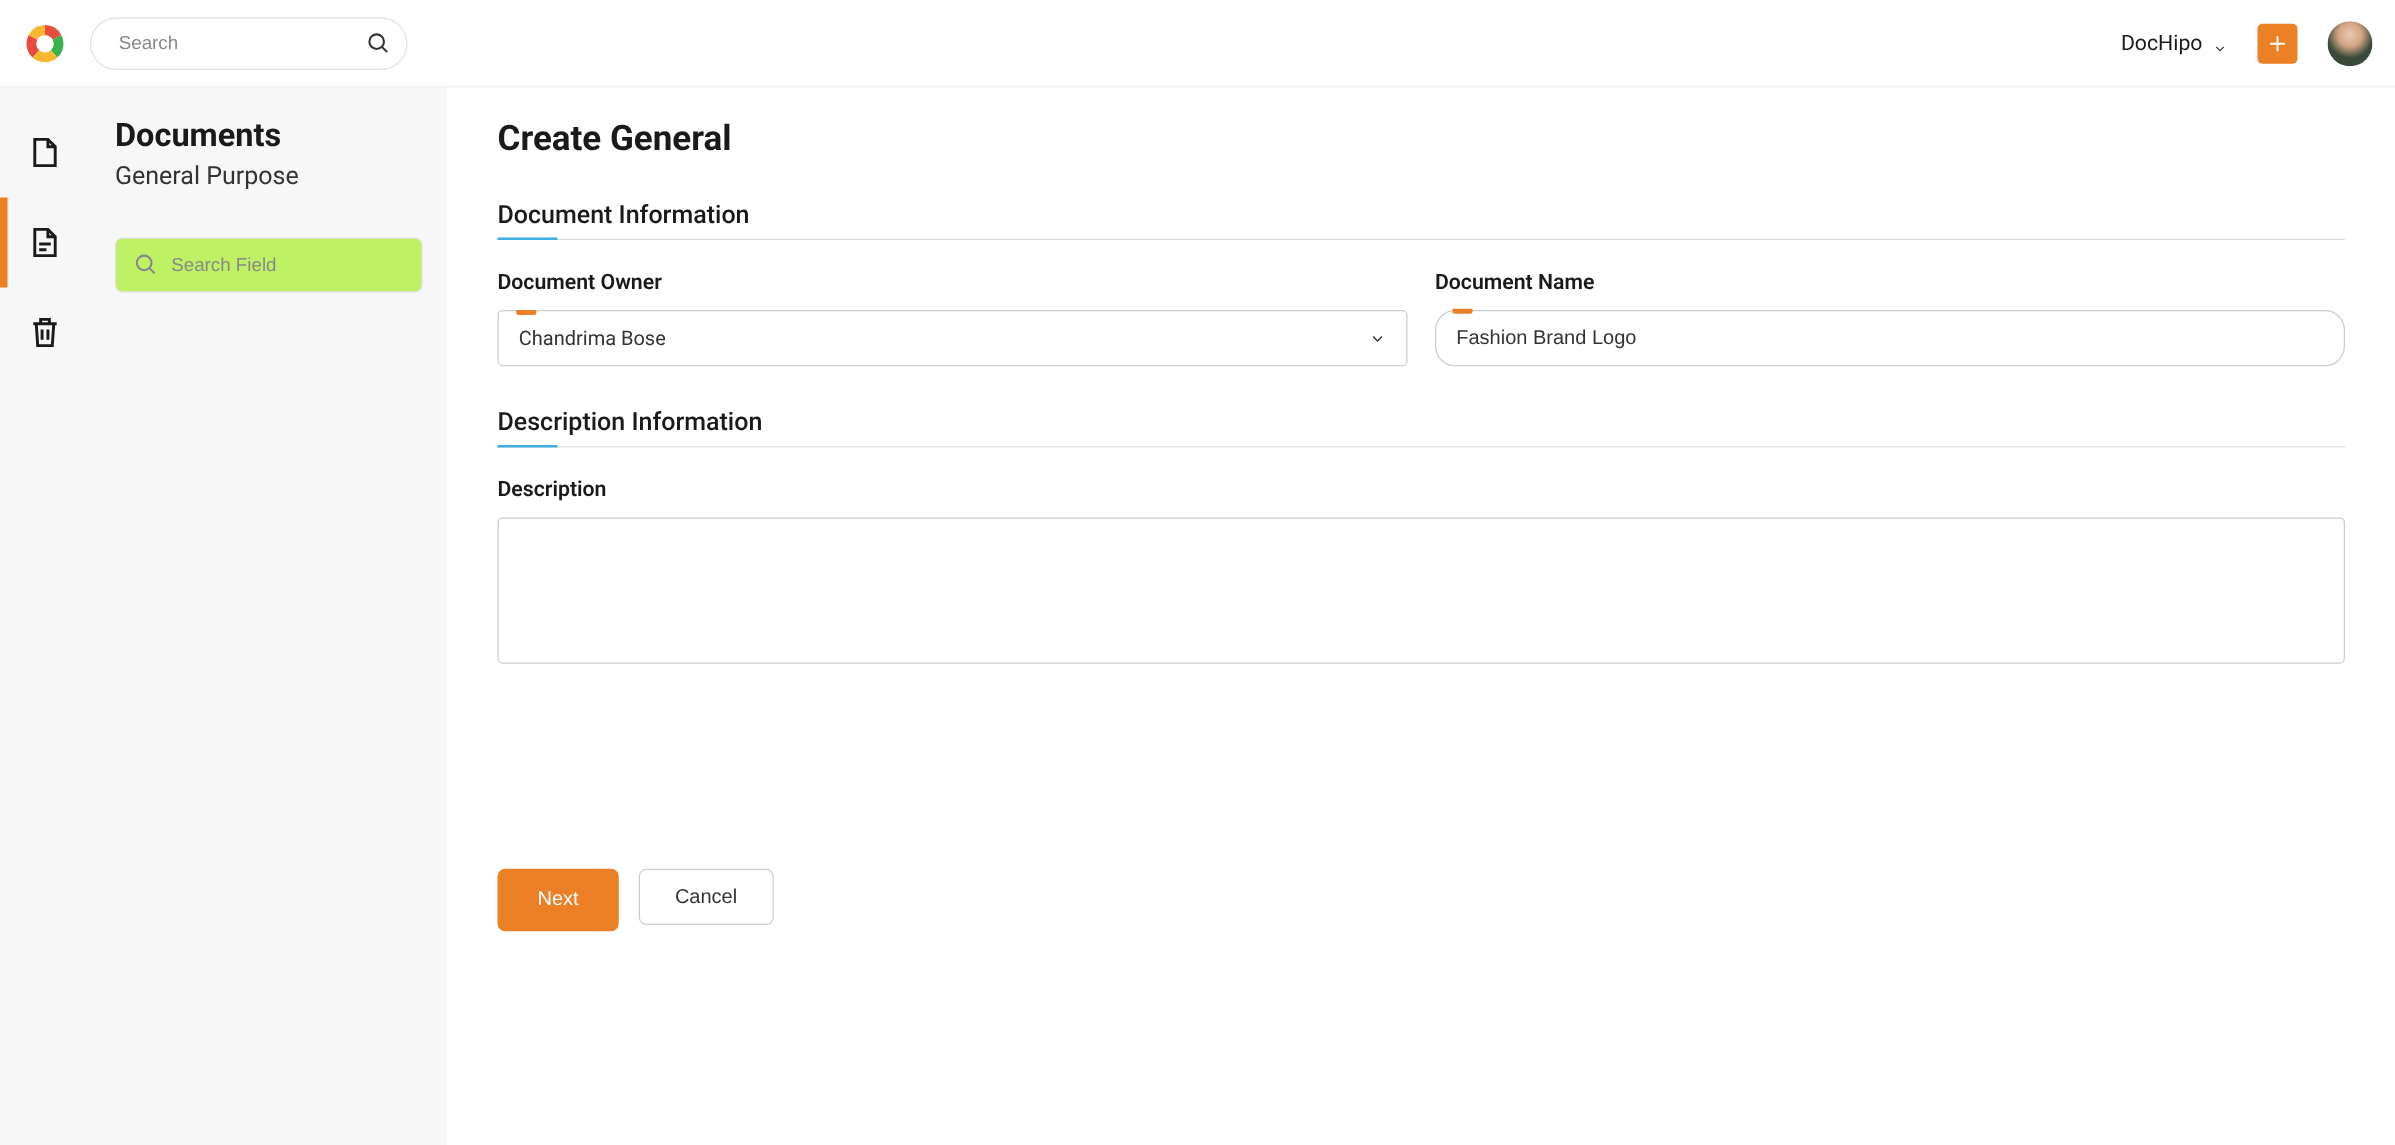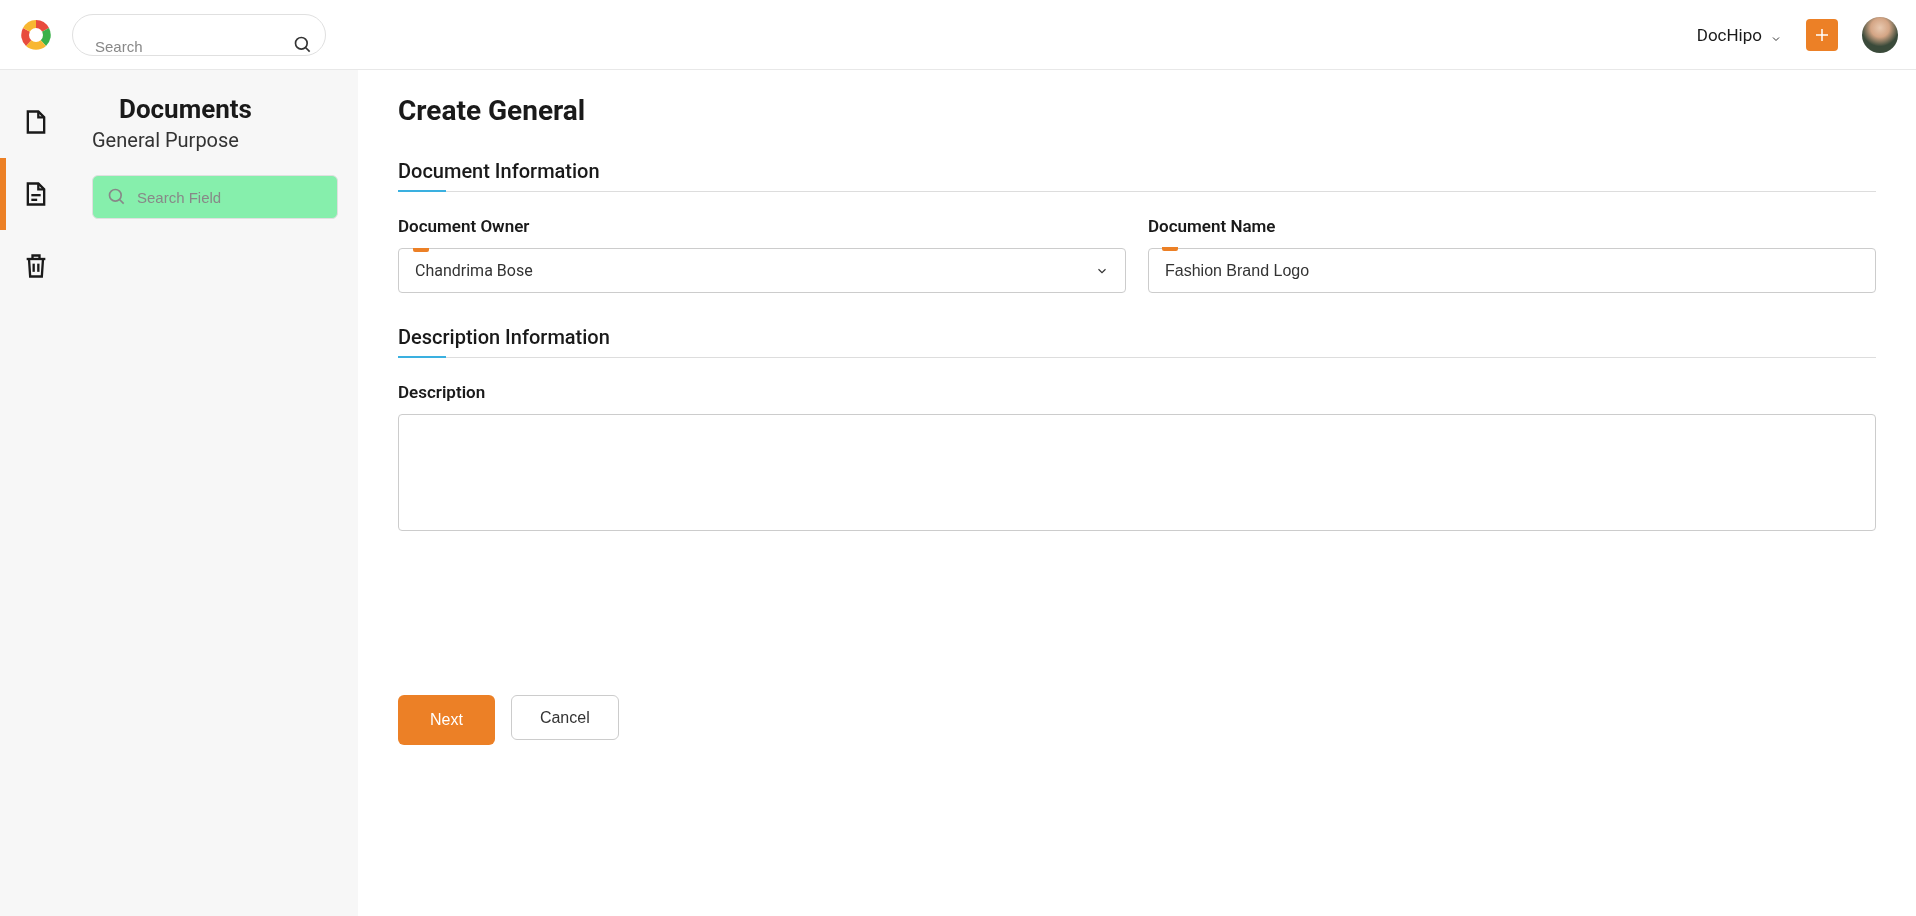"Search" .search-box { align-items: flex-end -> center }
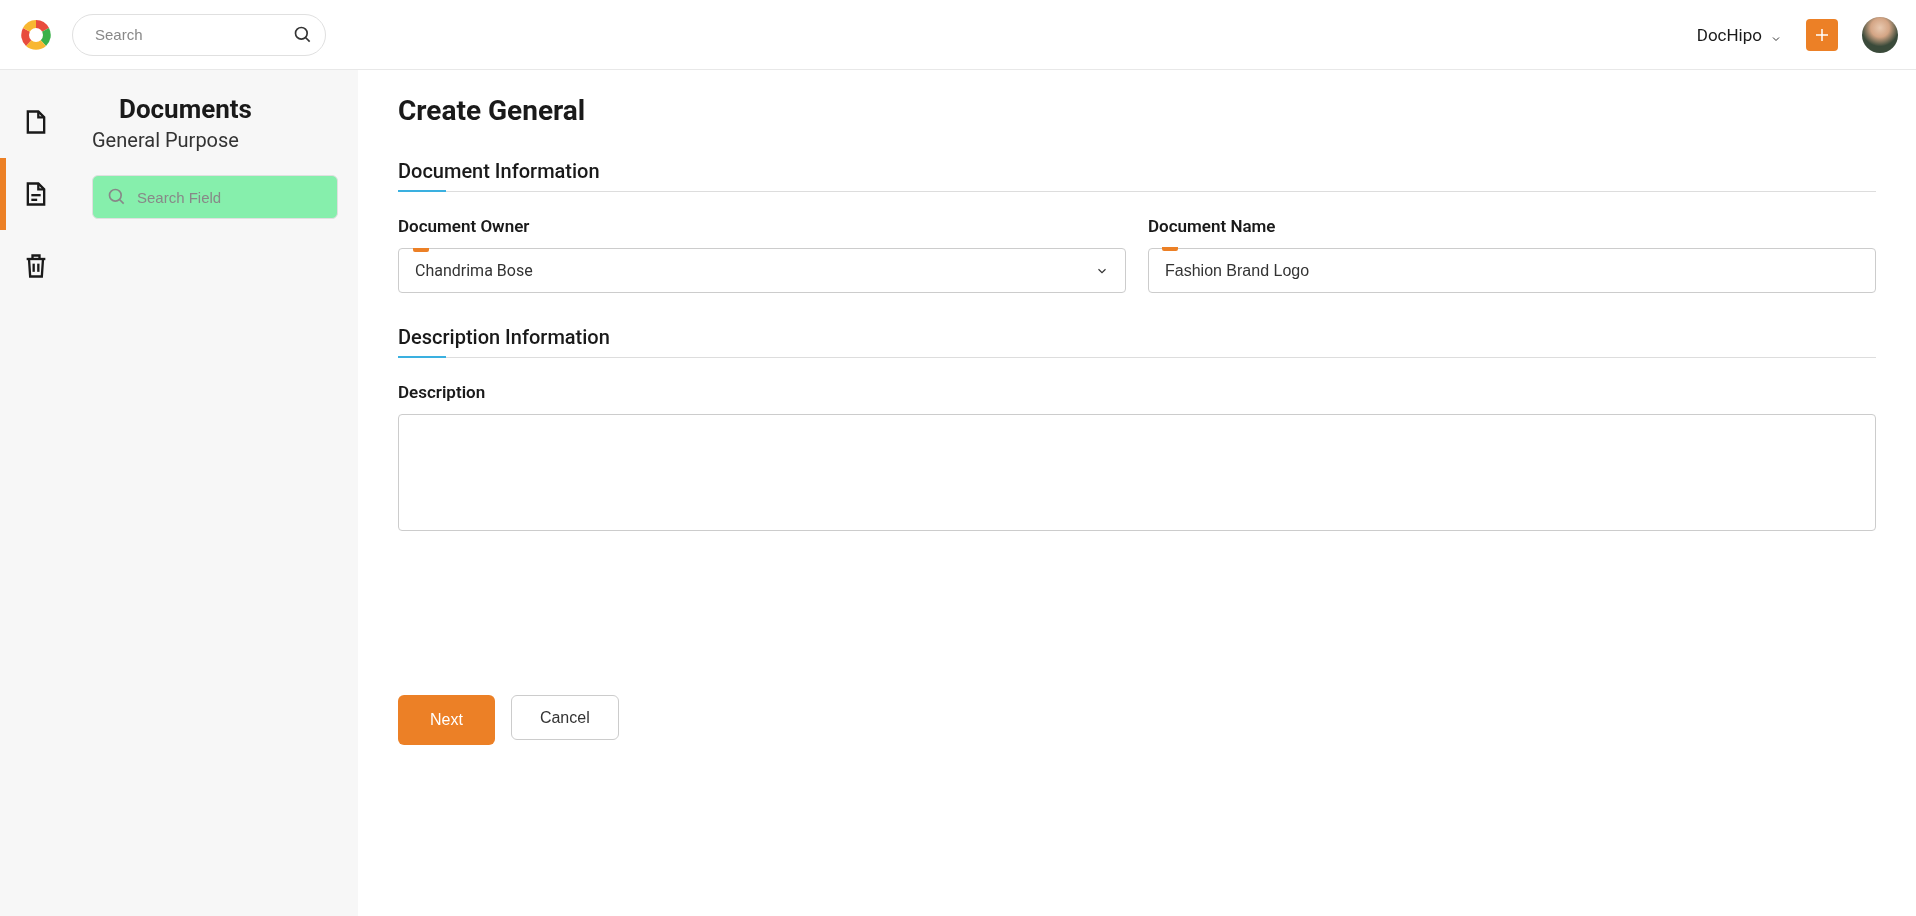"Documents" .side-title { margin-left: 27px -> none }
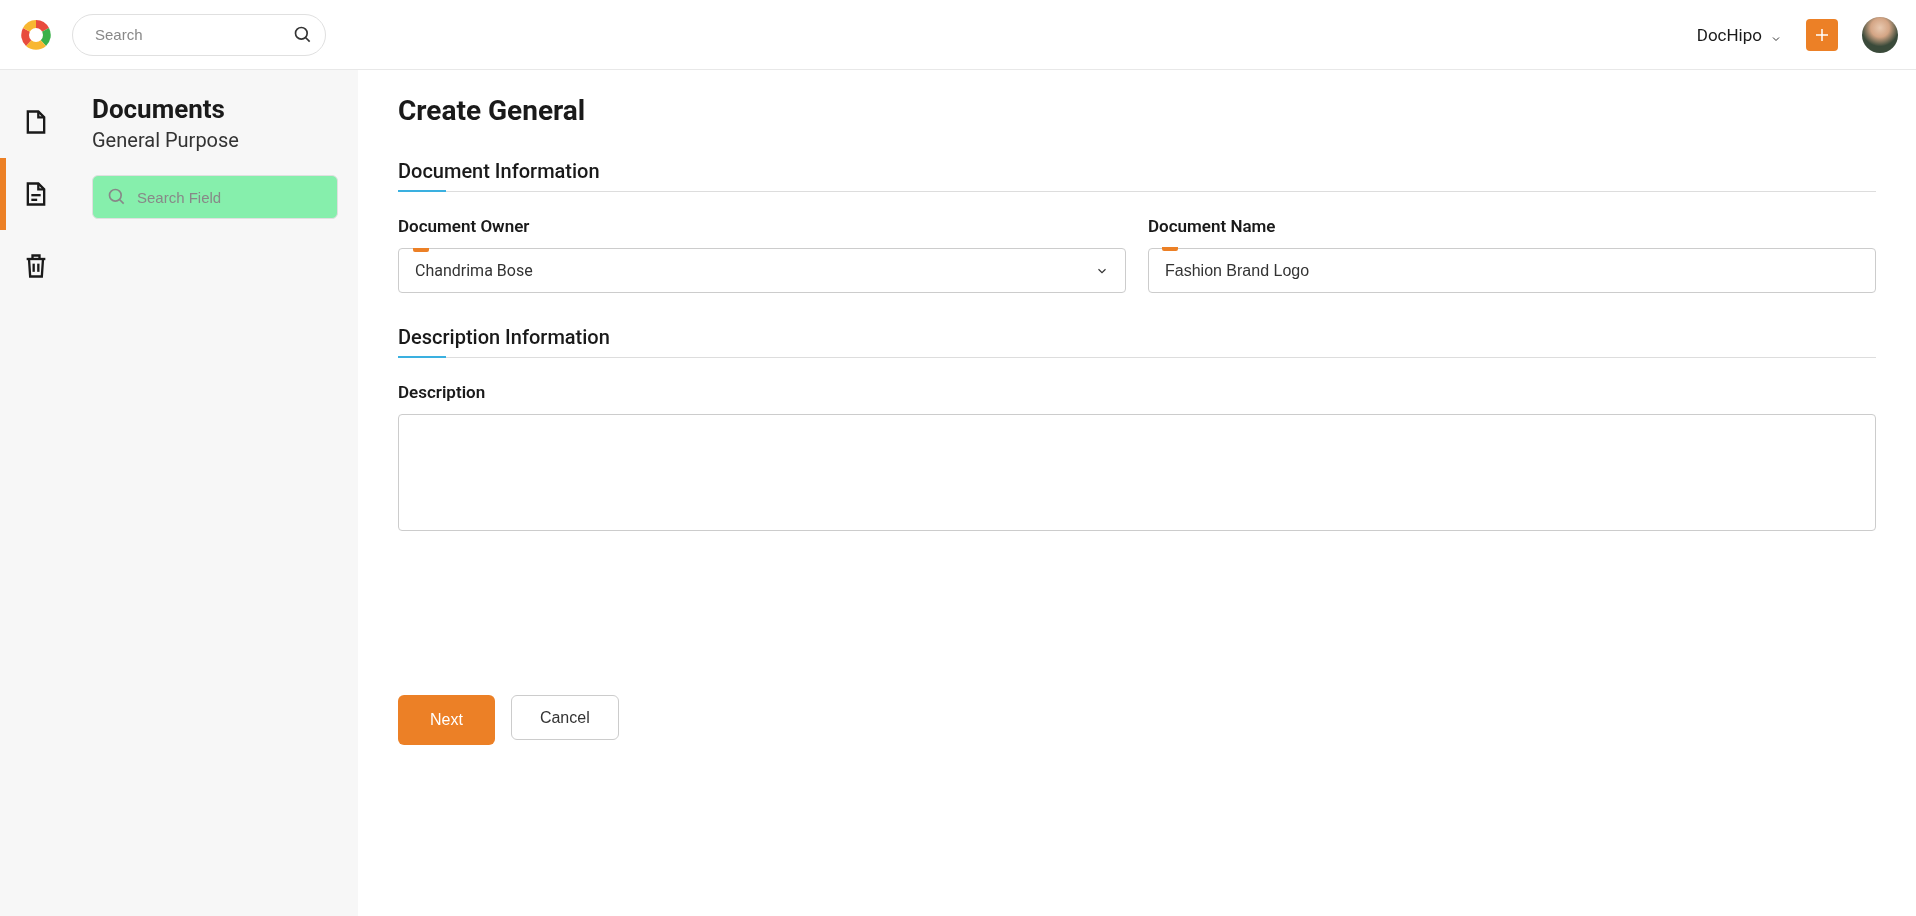"Search Field" .side-search { background: #86efac -> #bef264; margin-top: 23px -> 38px }
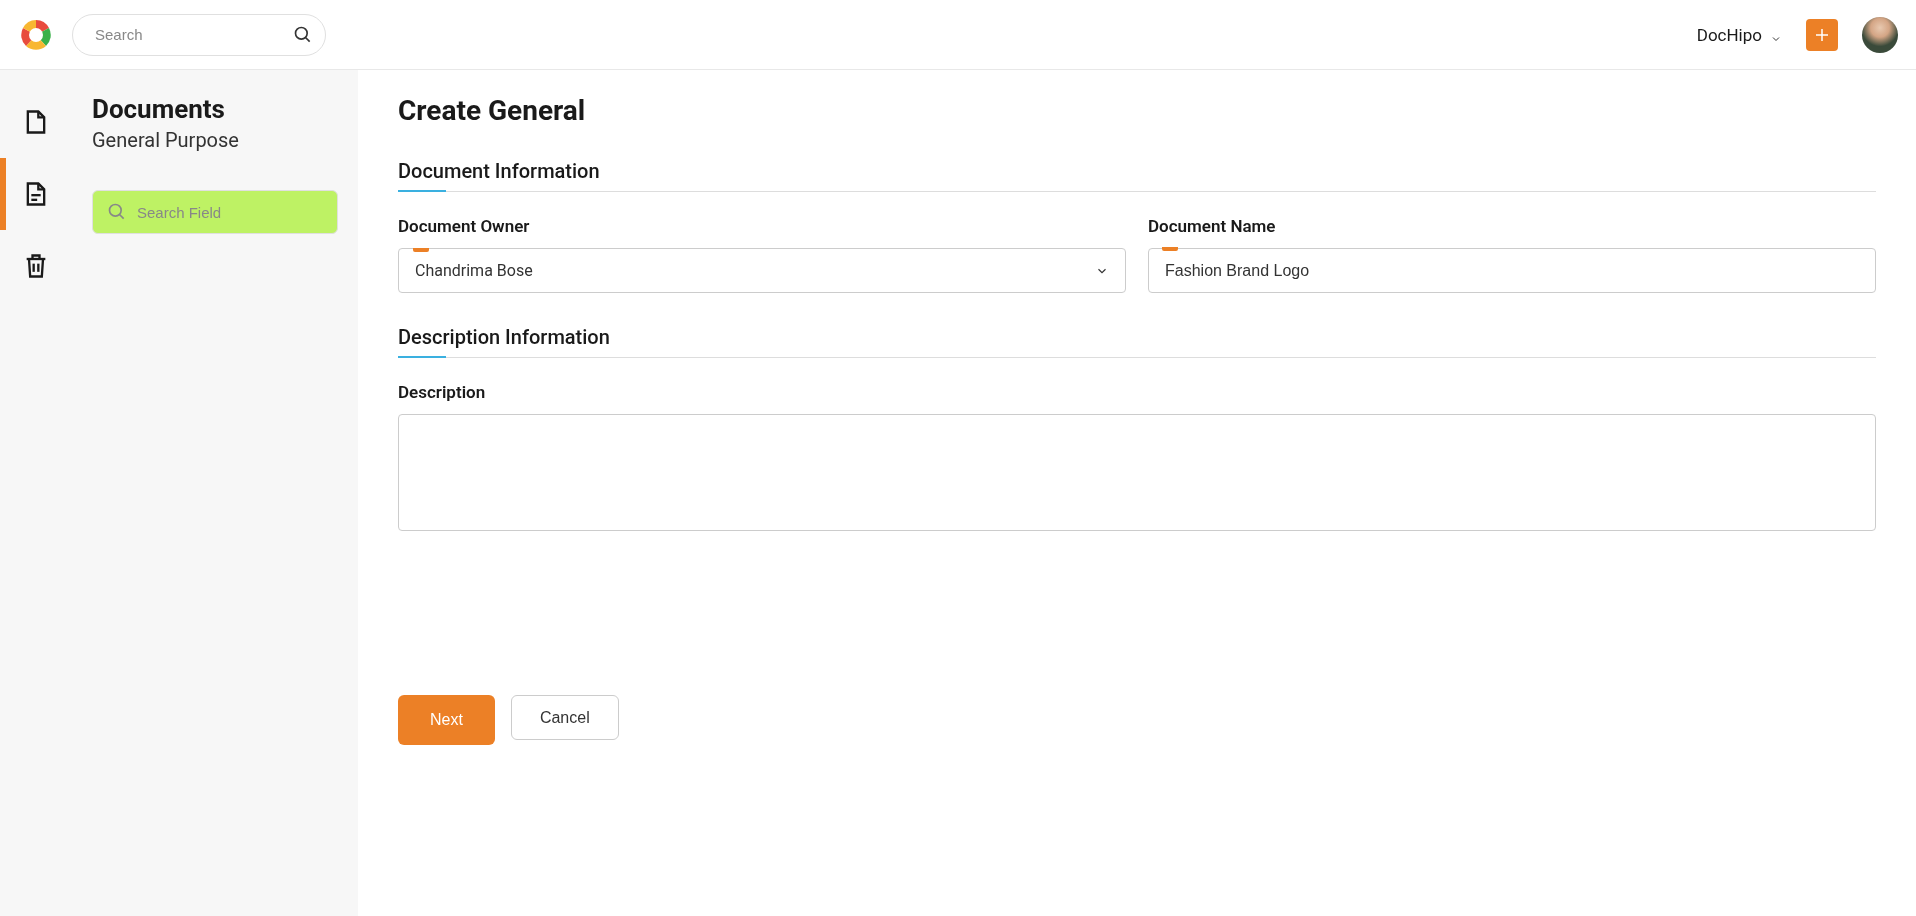"Fashion Brand Logo" .form-input { border-radius: 4px -> 16px }
